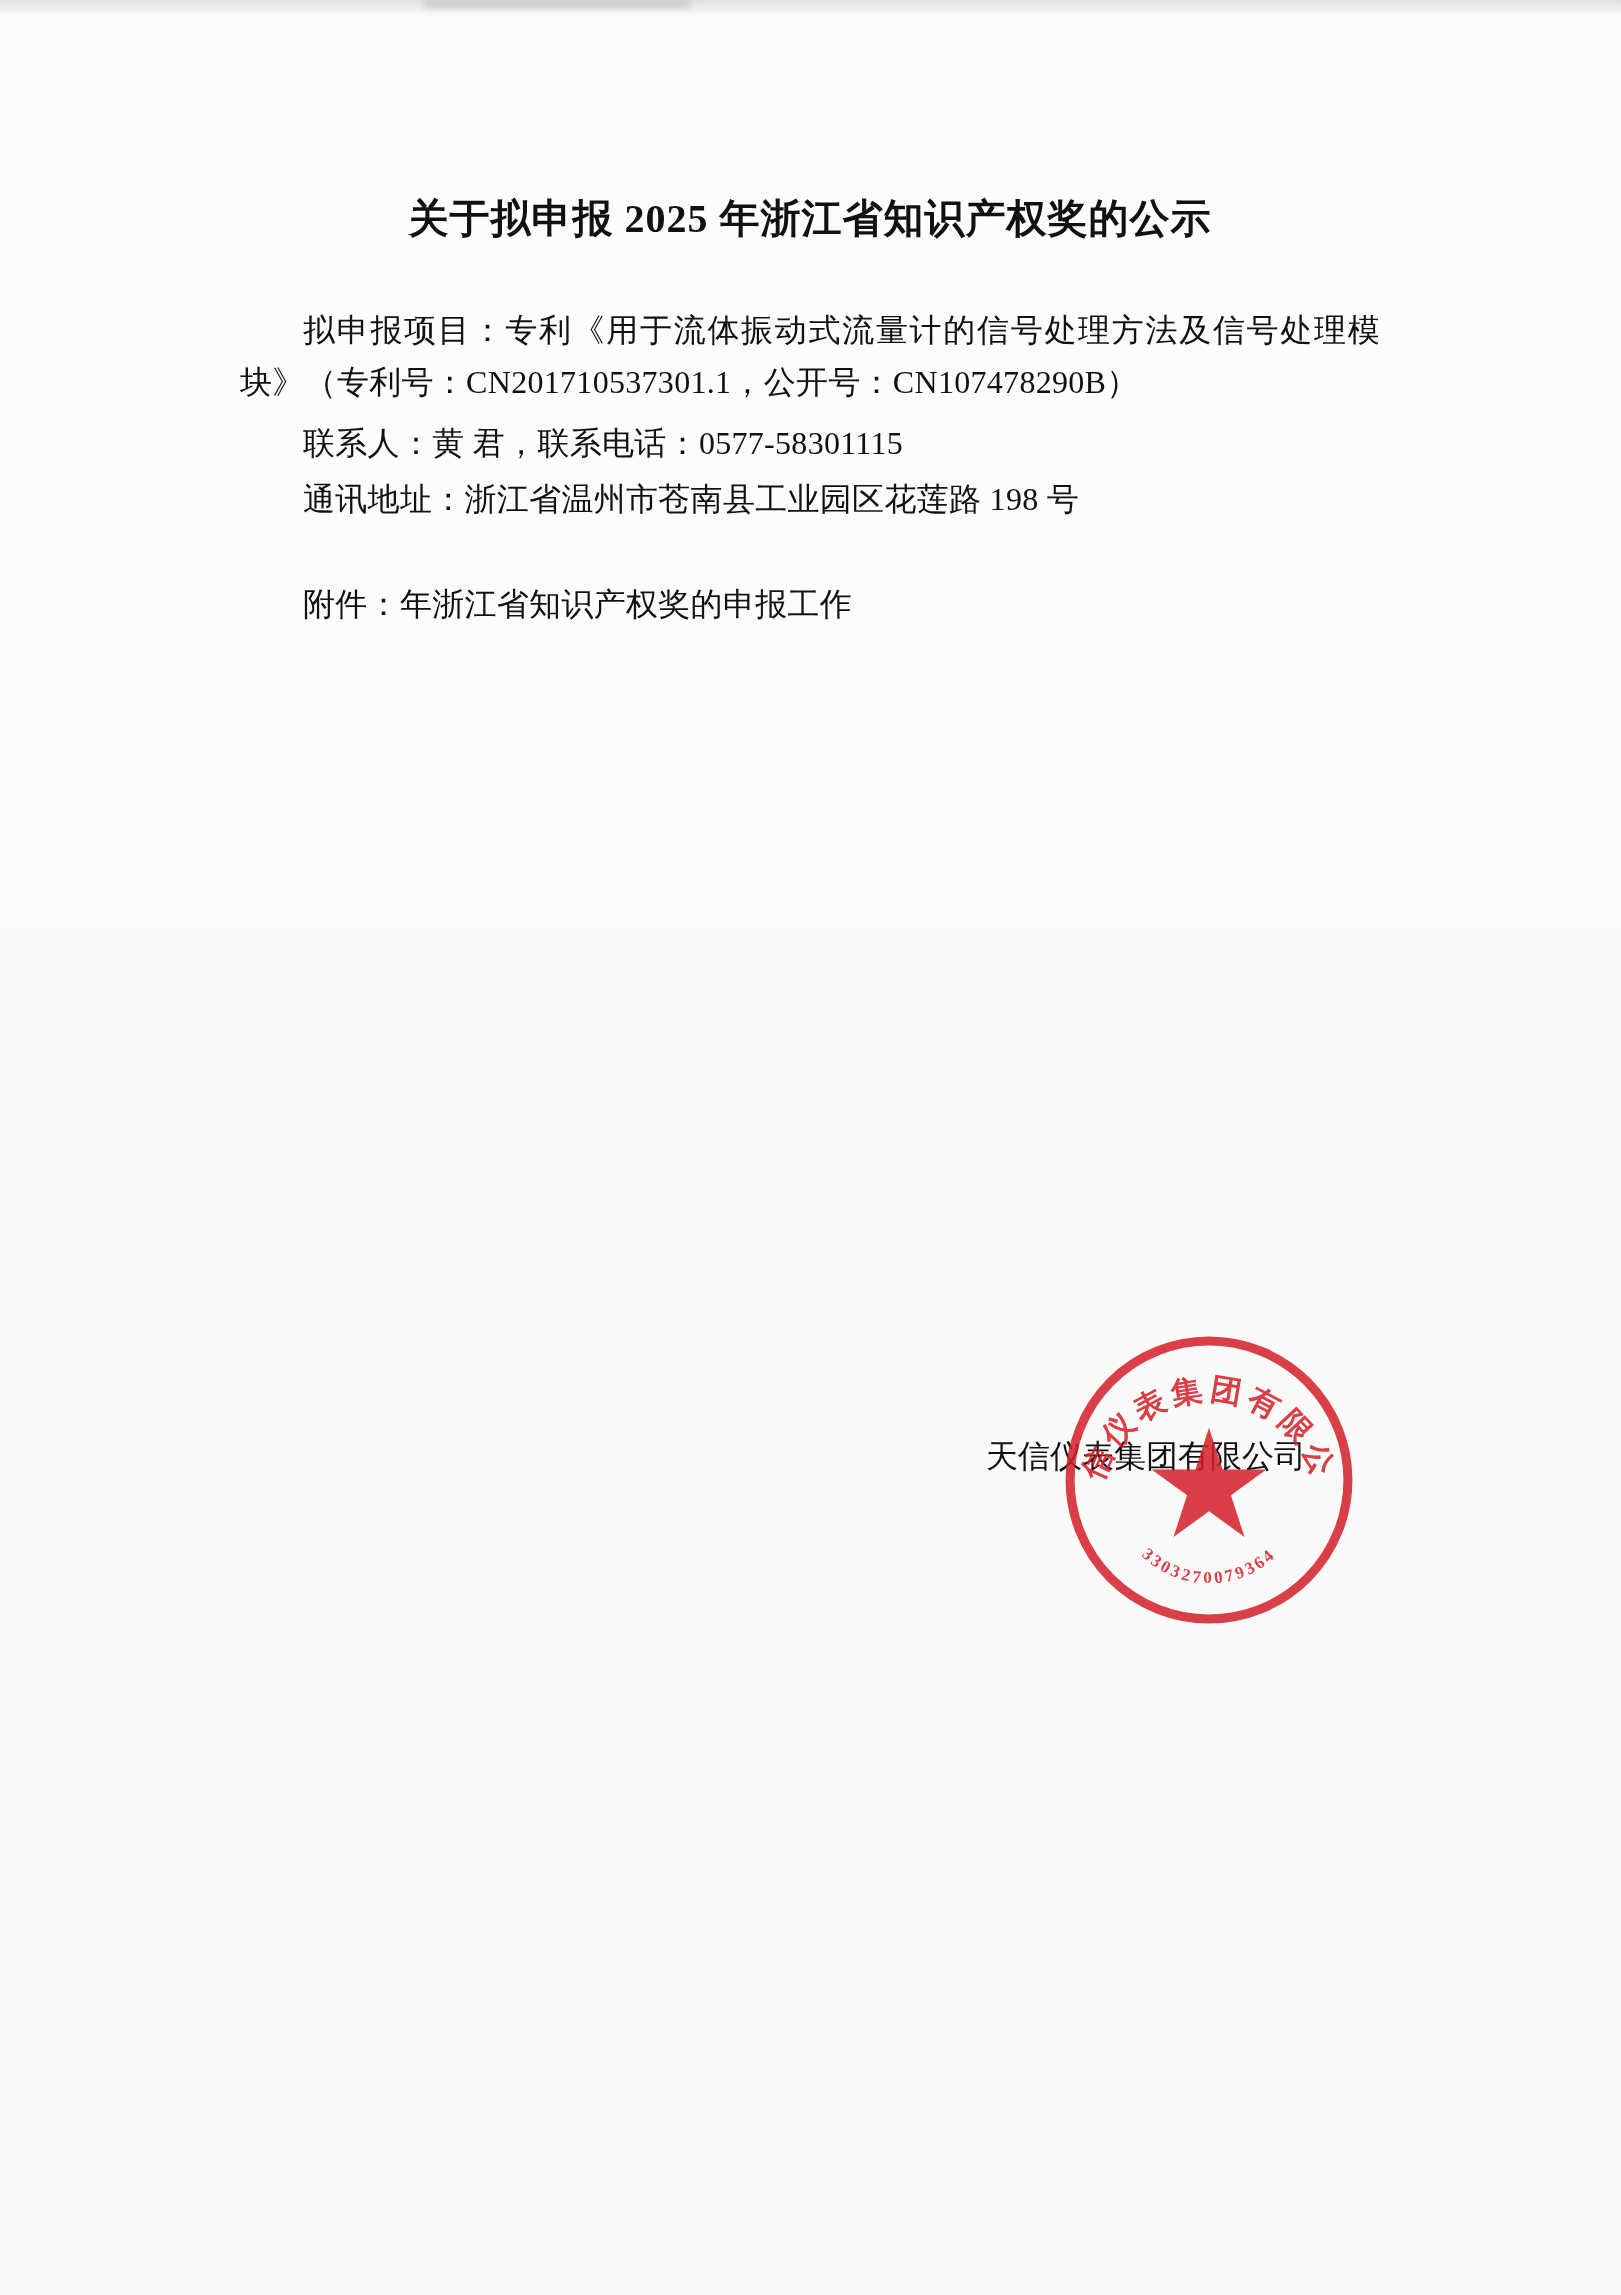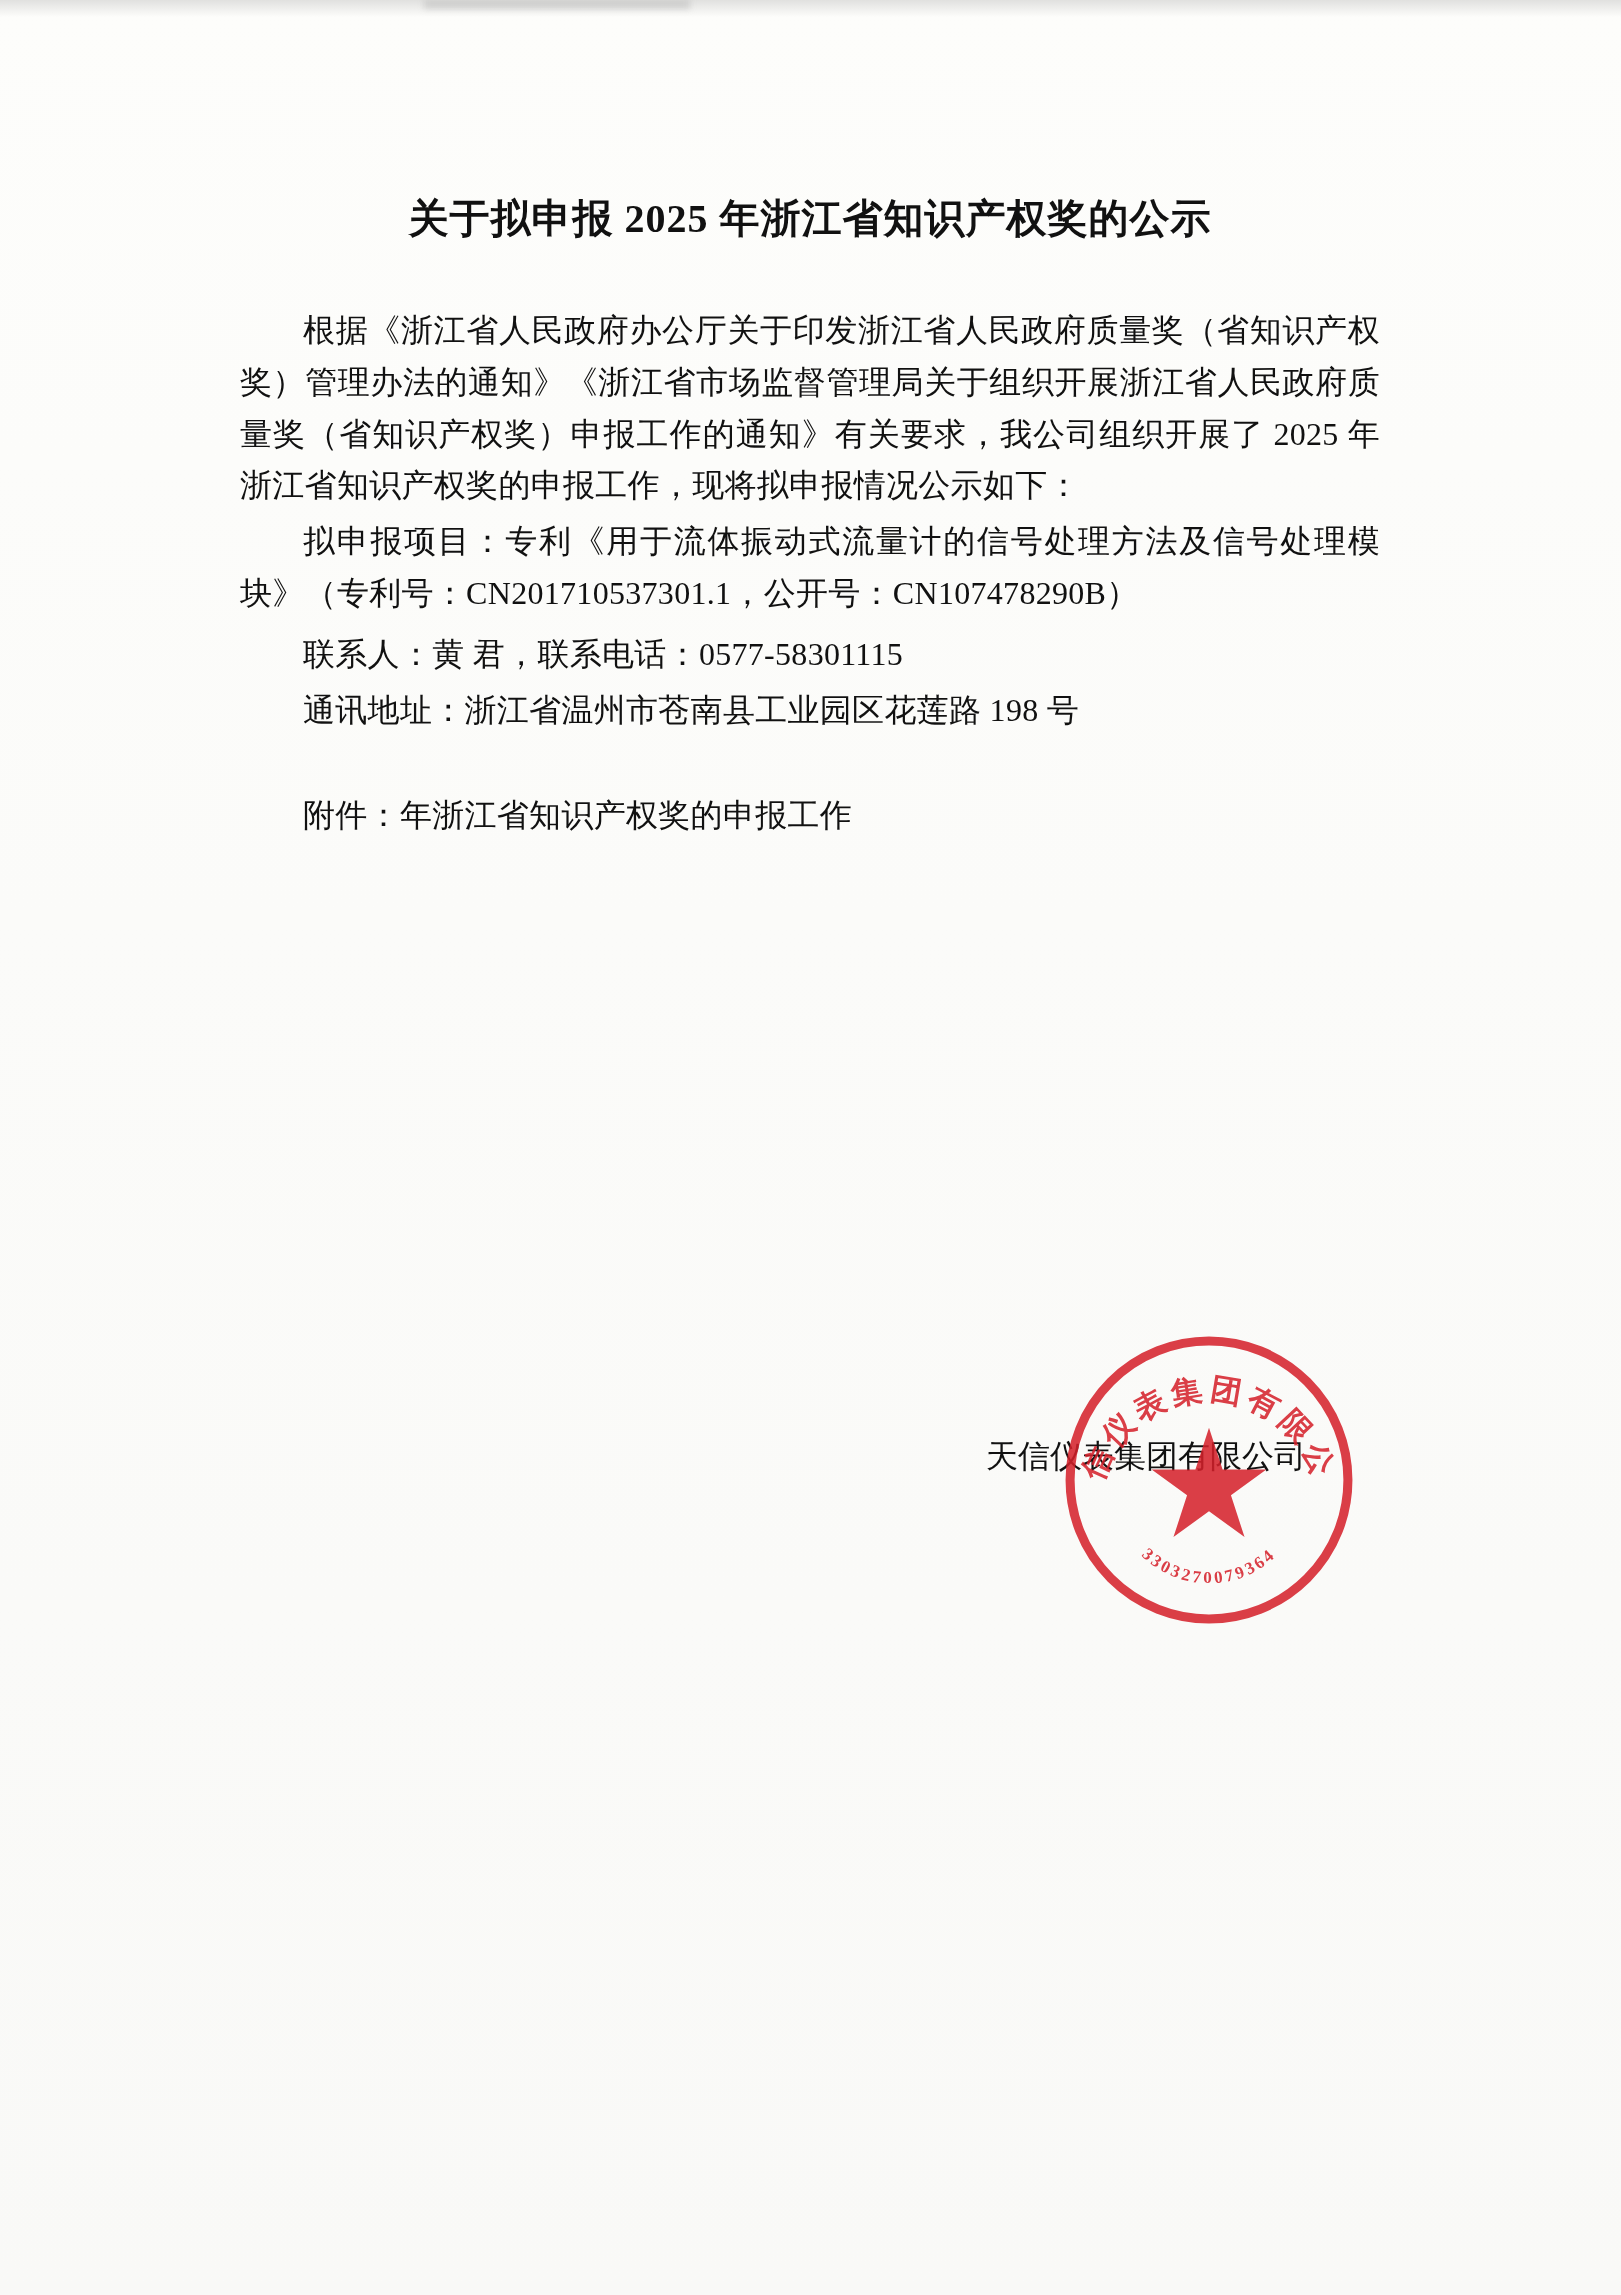"根据《浙江省人民政府办公厅关于印发浙江省人民政府质量奖（省知识产权奖）管理办法的" p.indent { html: <p>根据《浙江省人民政府办公厅关于印发浙江省人民政府质量奖（省知识产权奖）管理办法的通知》《浙江省市场监督管理局关于组织开展浙江省人民政府质量奖（省知识产权奖）申报工作的通知》有关要求，我公司组织开展了 2025 年浙江省知识产权奖的申报工作，现将拟申报情况公示如下：</p> -> none }
